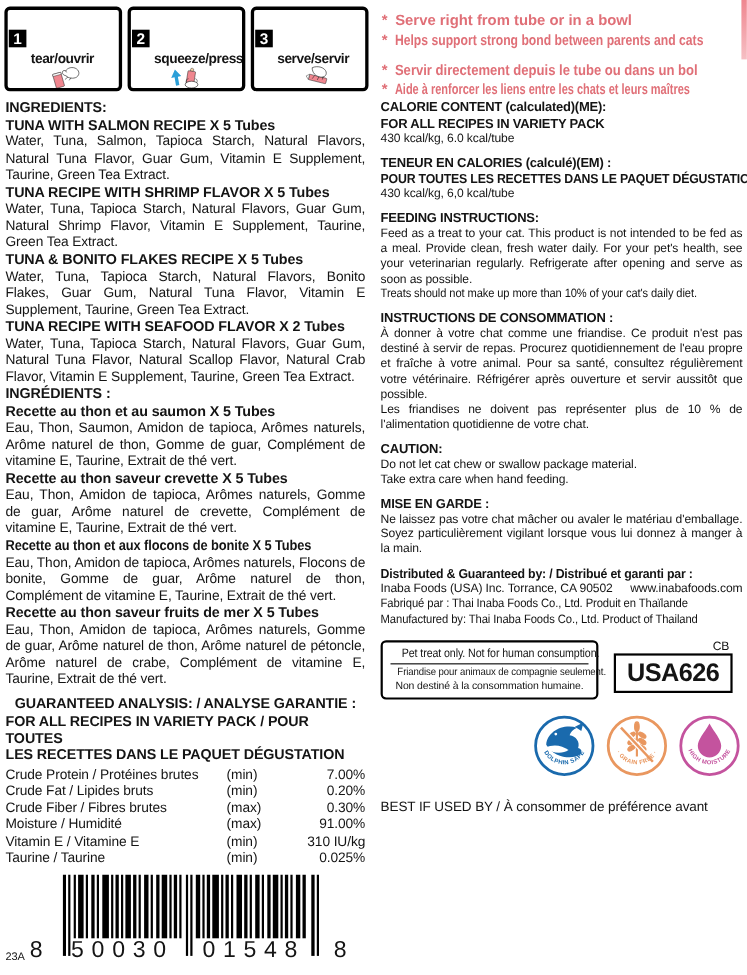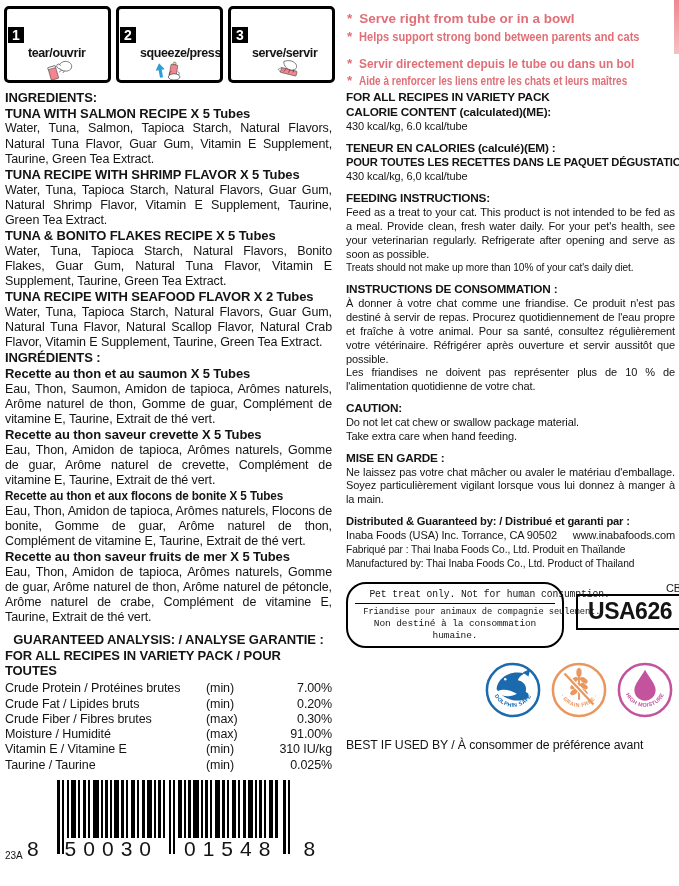"FOR ALL RECIPES IN VARIETY PACK" div.r-head { order: before "CALORIE CONTENT (calculated)(ME):" -> after "CALORIE CONTENT (calculated)(ME):" }
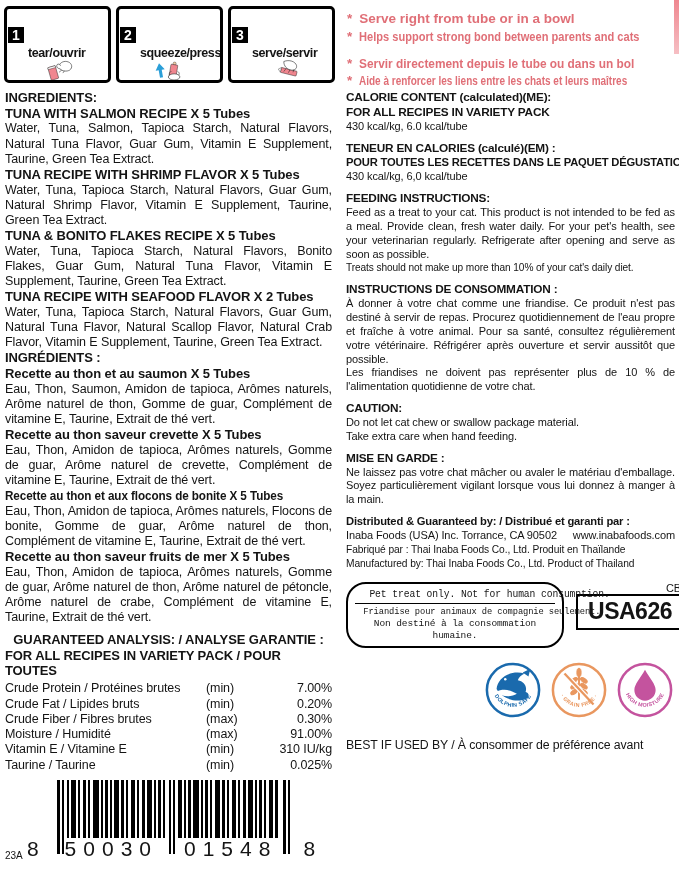"Pet treat only. Not for" .pet-box { border-radius: 20px -> 5px; font-family: Liberation Mono, monospace -> none; width: 218px -> 198px }
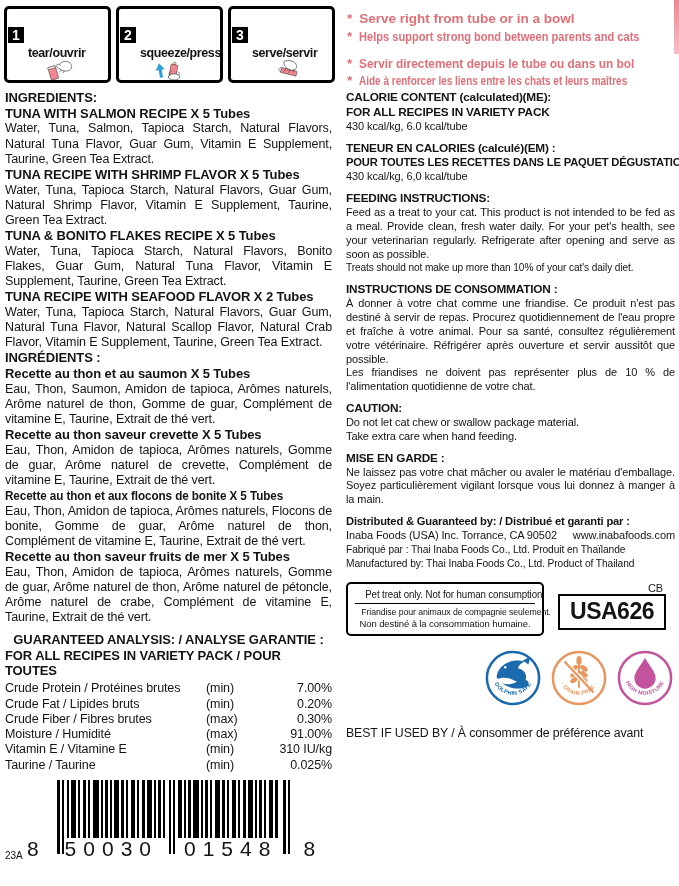"LES RECETTES DANS LE PAQUET" div.ga-head { html: none -> <div>LES RECETTES DANS LE PAQUET DÉGUSTATION</div> }
